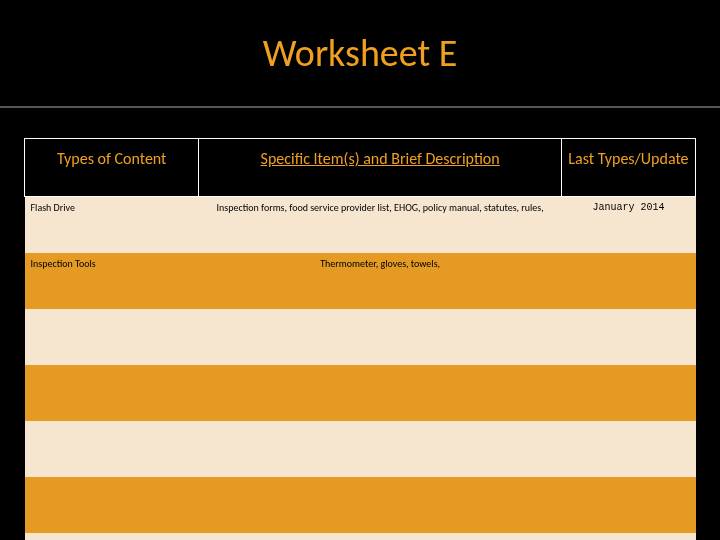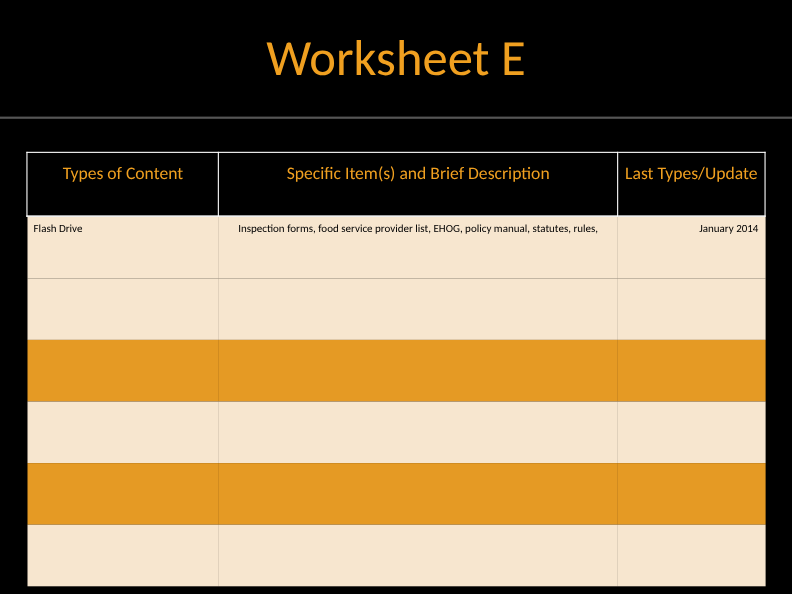"Worksheet E" .title { font-size: 46px -> 38px }
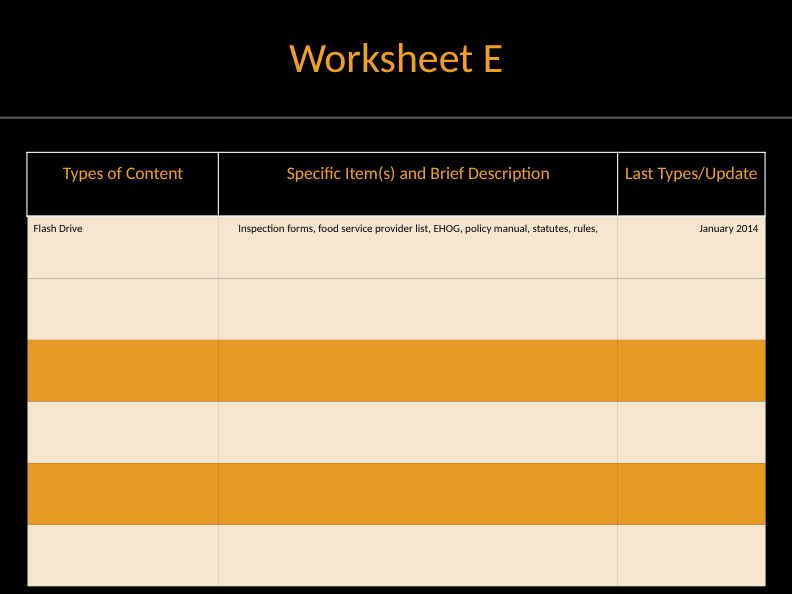"Specific Item(s) and Brief Description" th.col-desc { text-decoration: none -> underline }
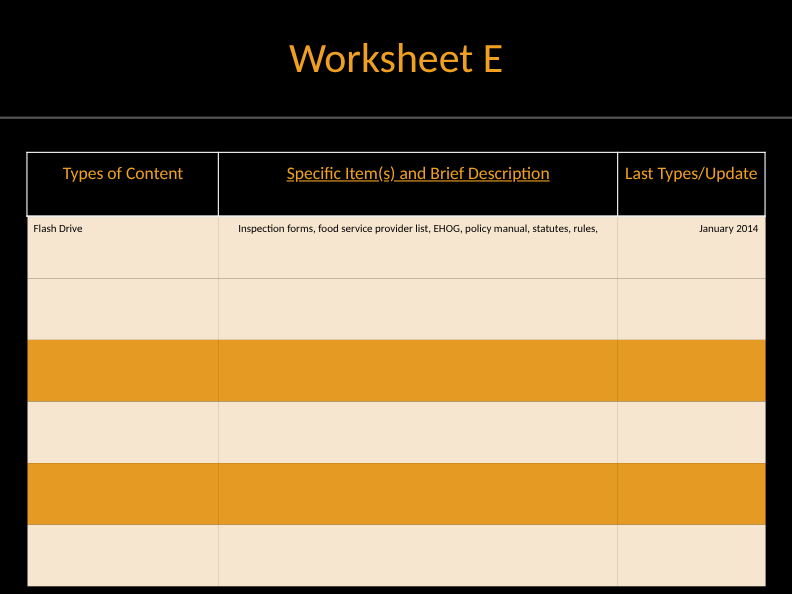"January 2014" td.date-cell { font-family: none -> Liberation Mono, monospace; text-align: right -> center }
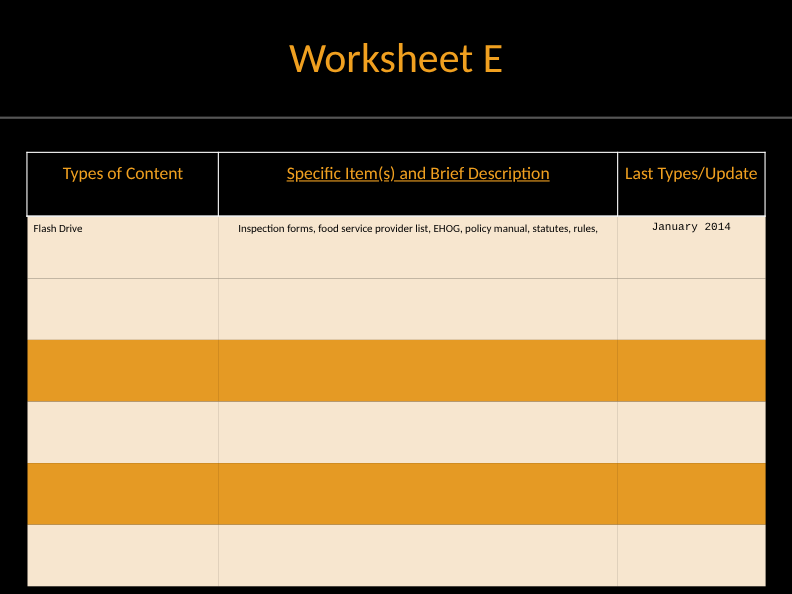"Inspection Tools" tr.row-dark { html: none -> <tr> <td>Inspection Tools</td> <td>Thermometer, gloves, towels,</td> <td></td> </tr> }
